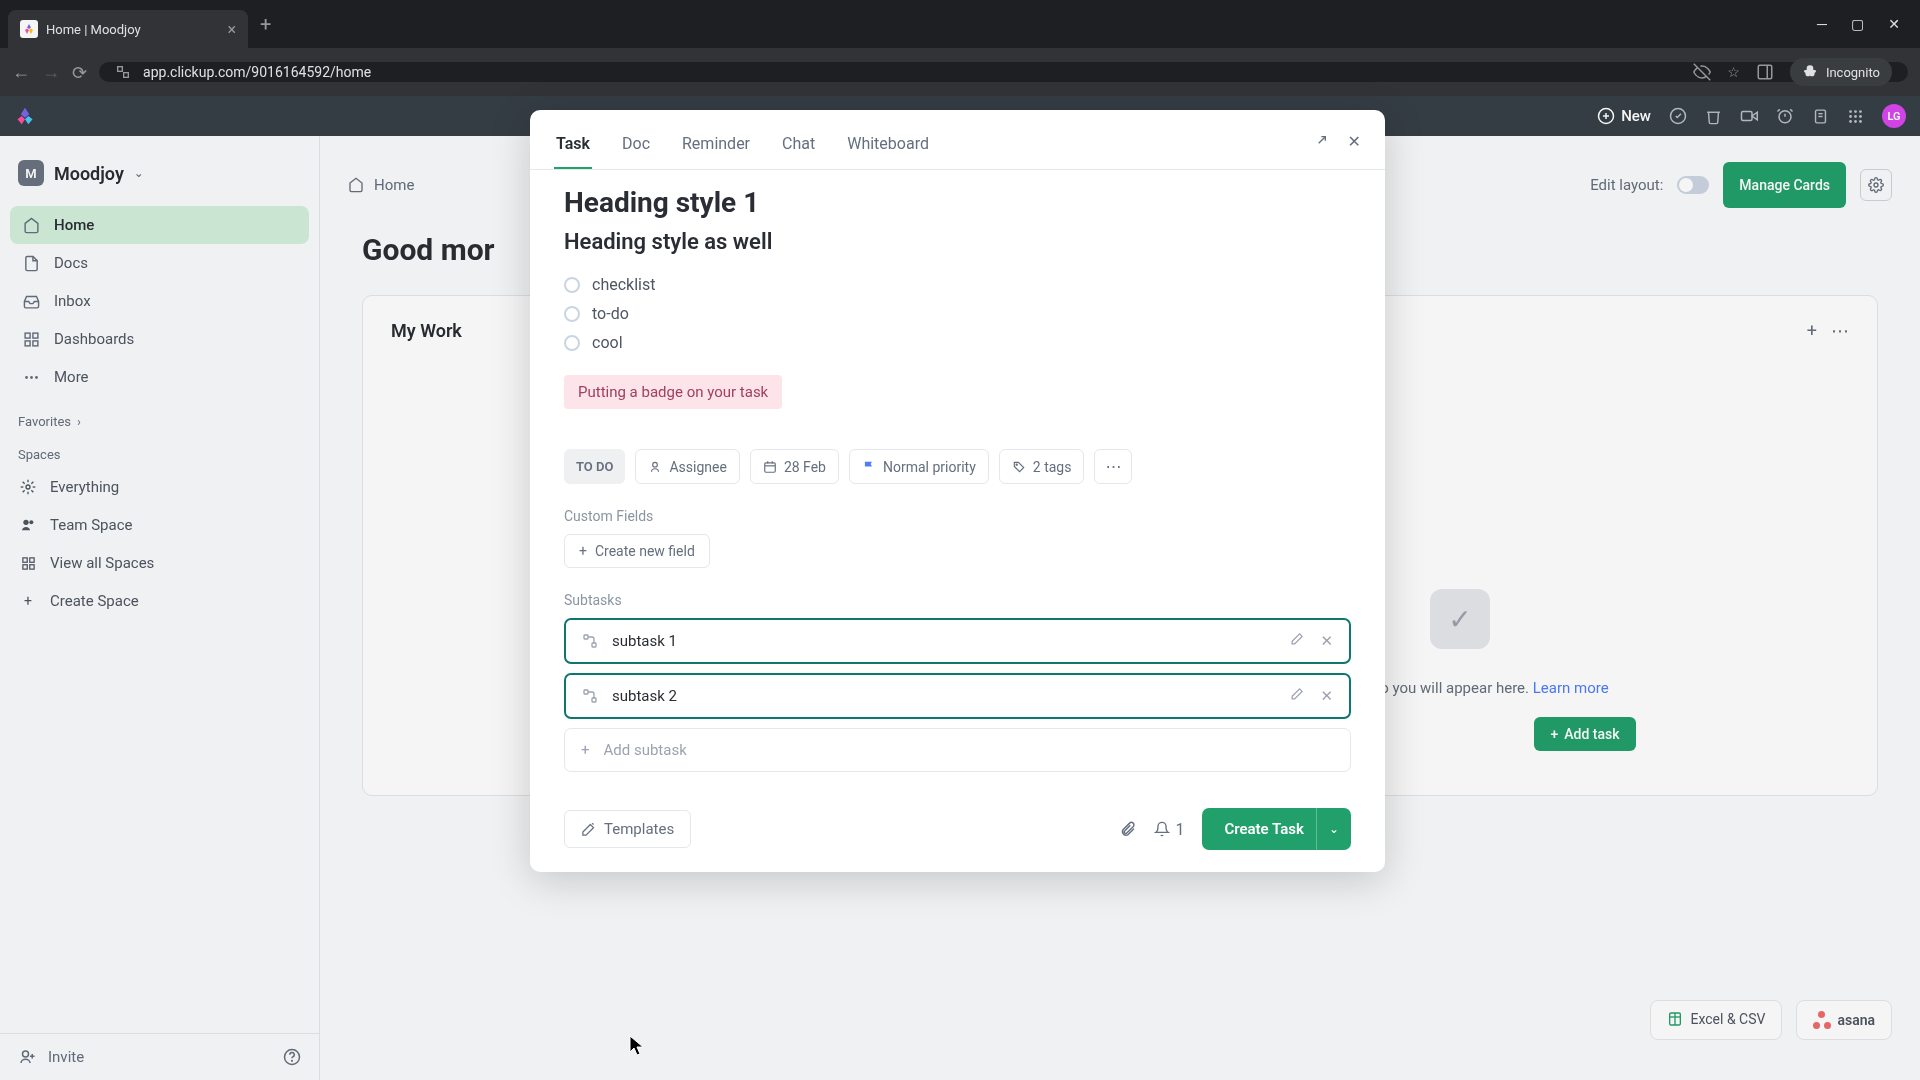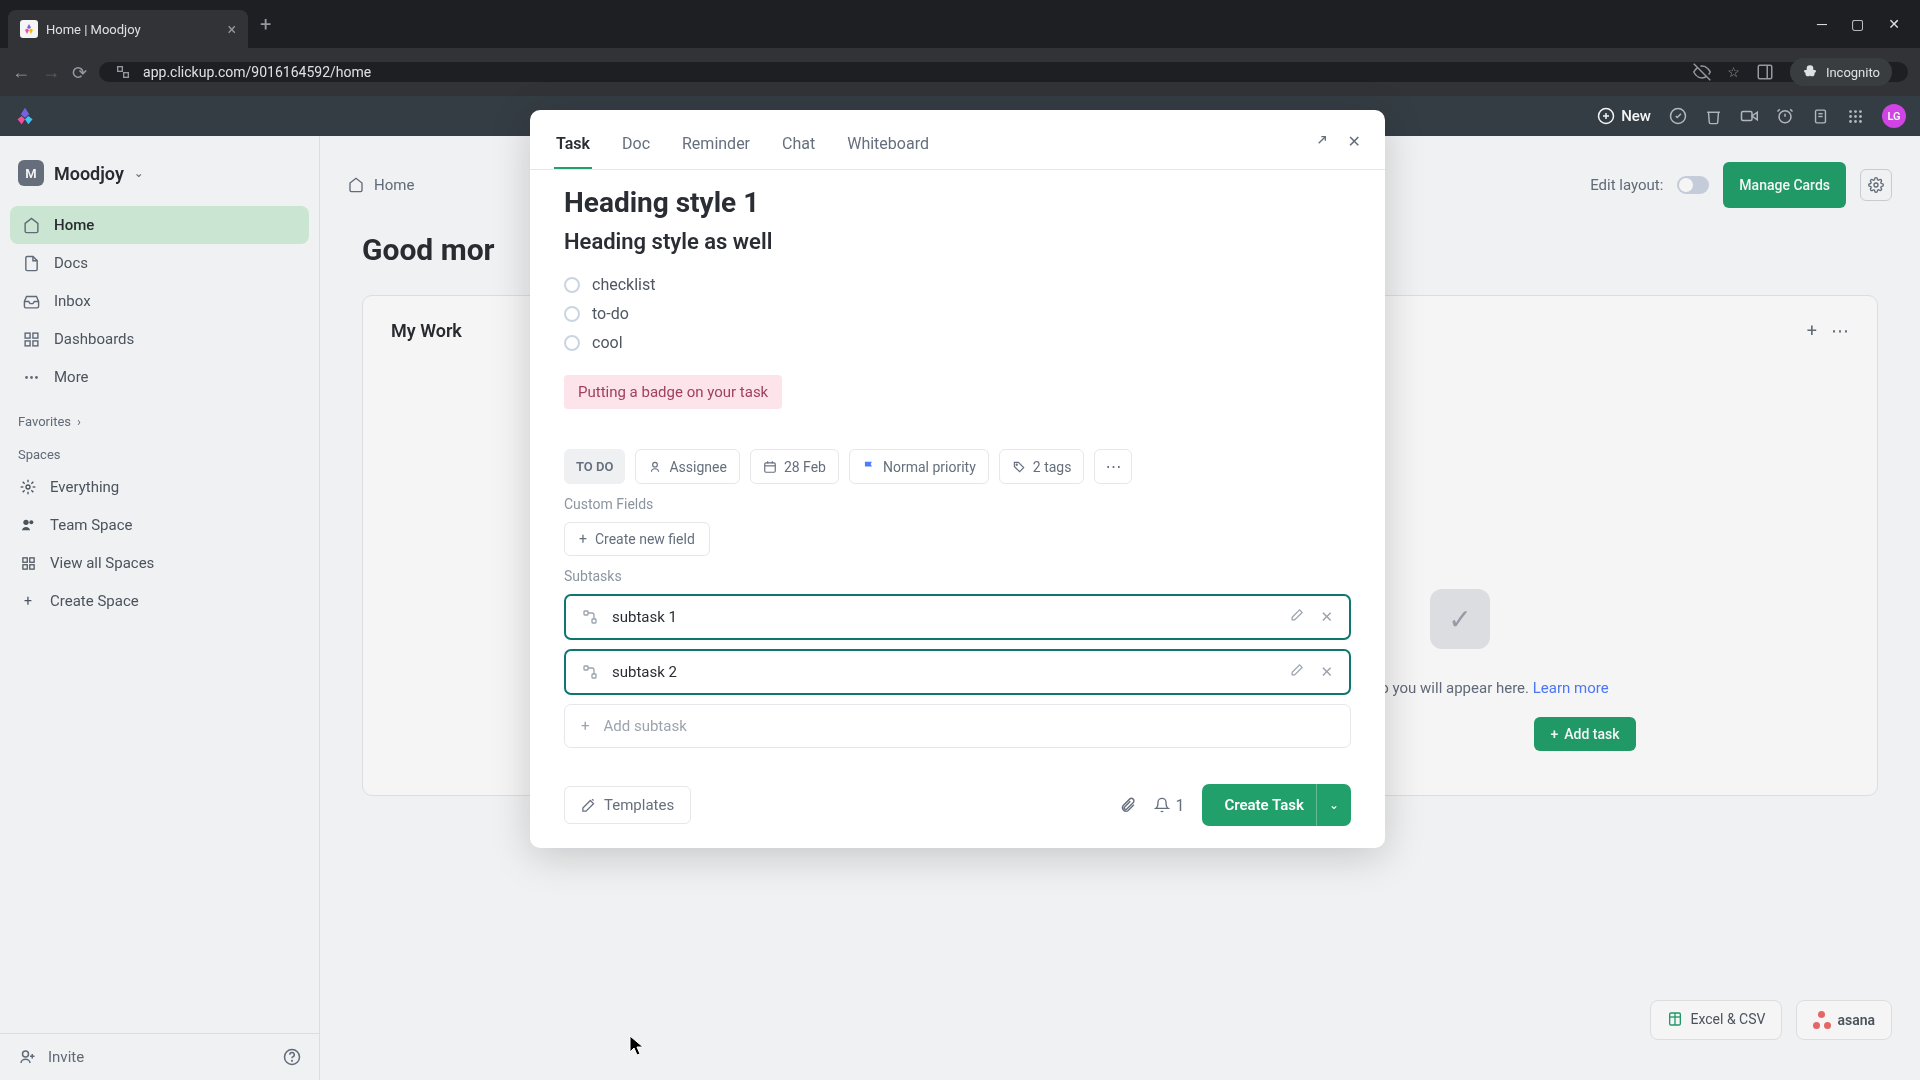"Custom Fields" .section-title { margin-top: 12px -> 24px }
